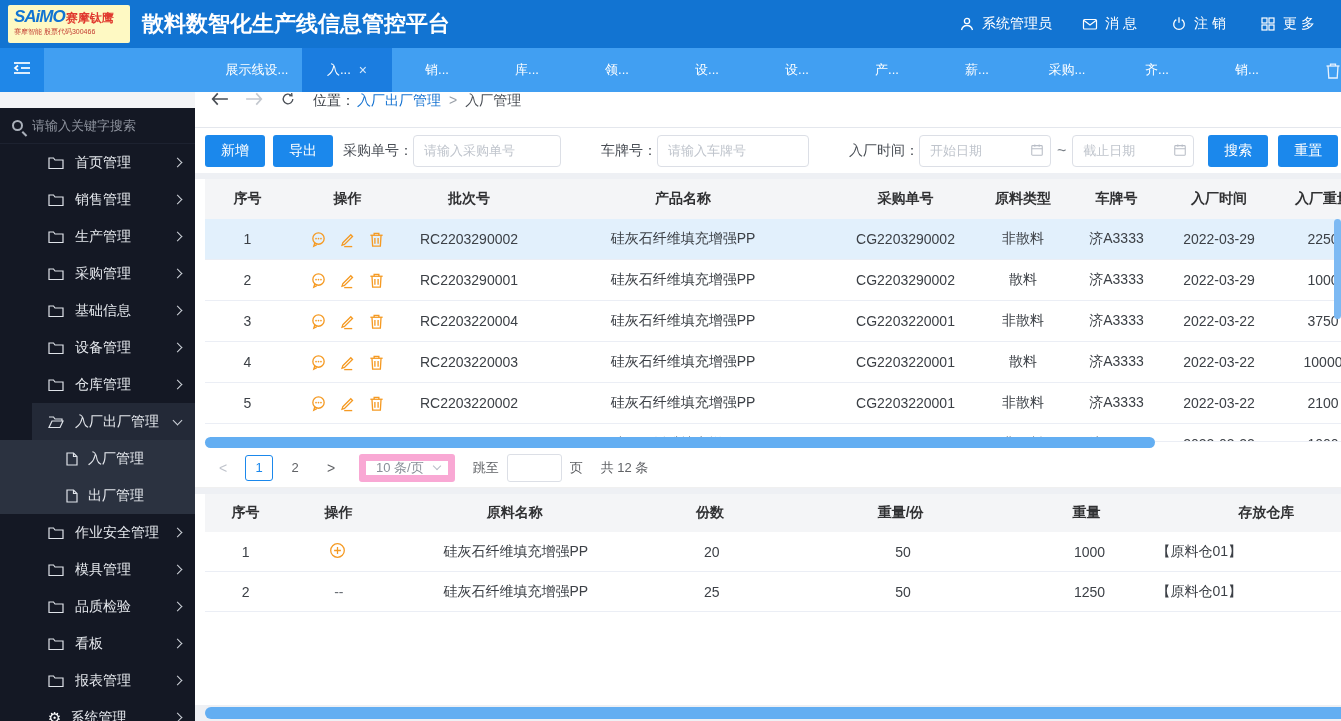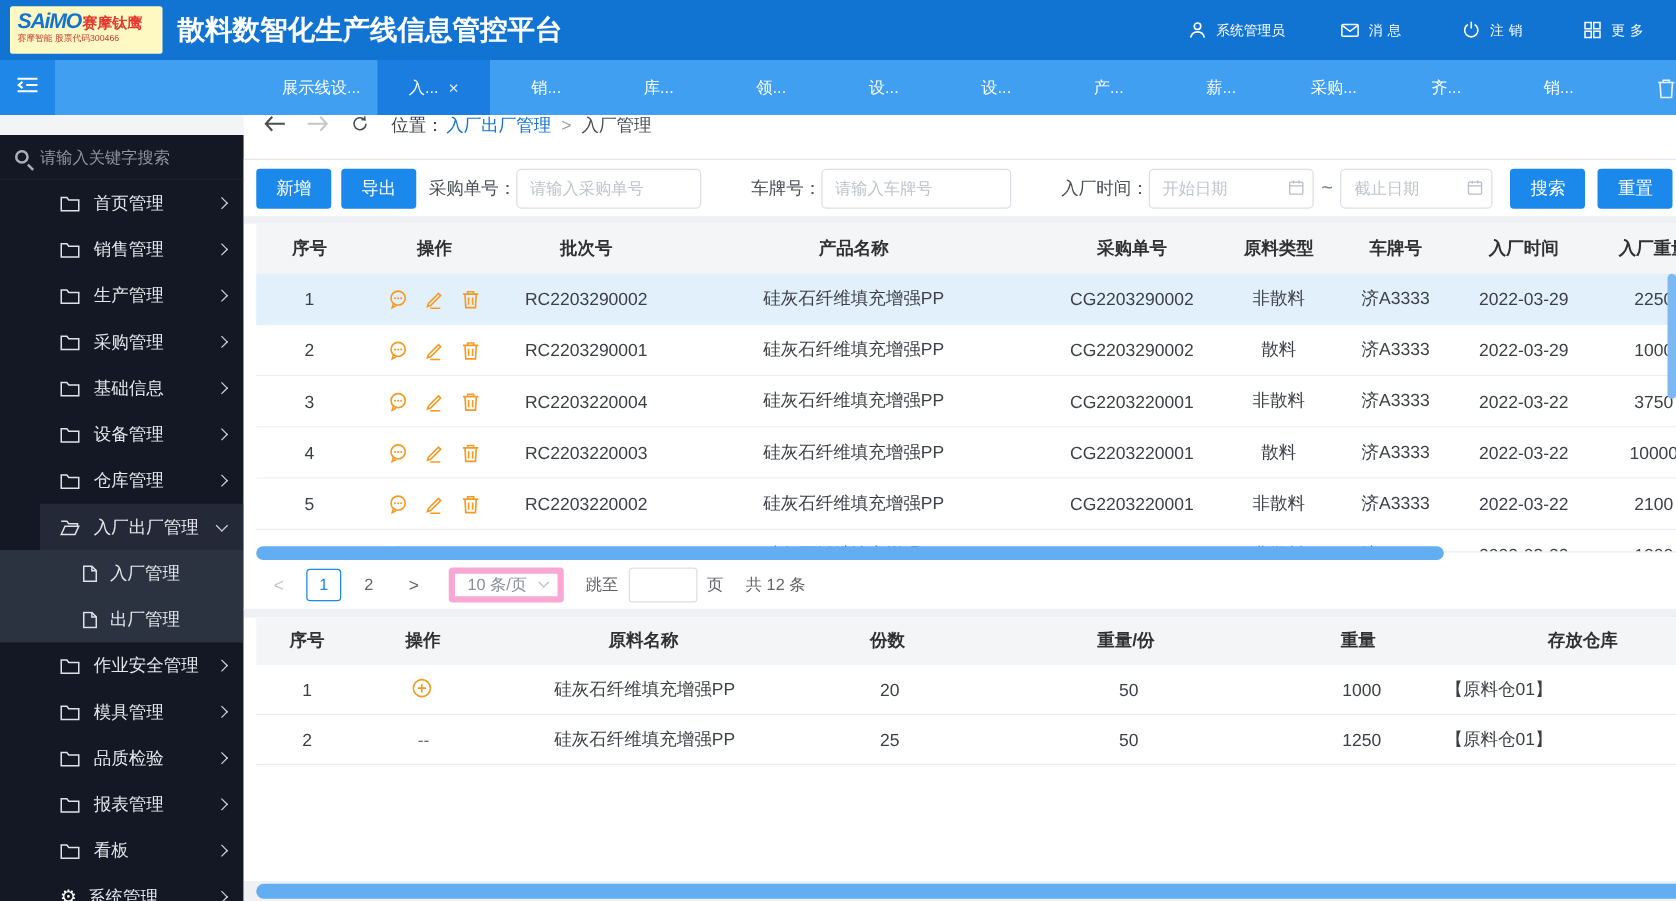"系统管理员" .header-right { font-size: 11px -> 14px; gap: 44px -> 30px }
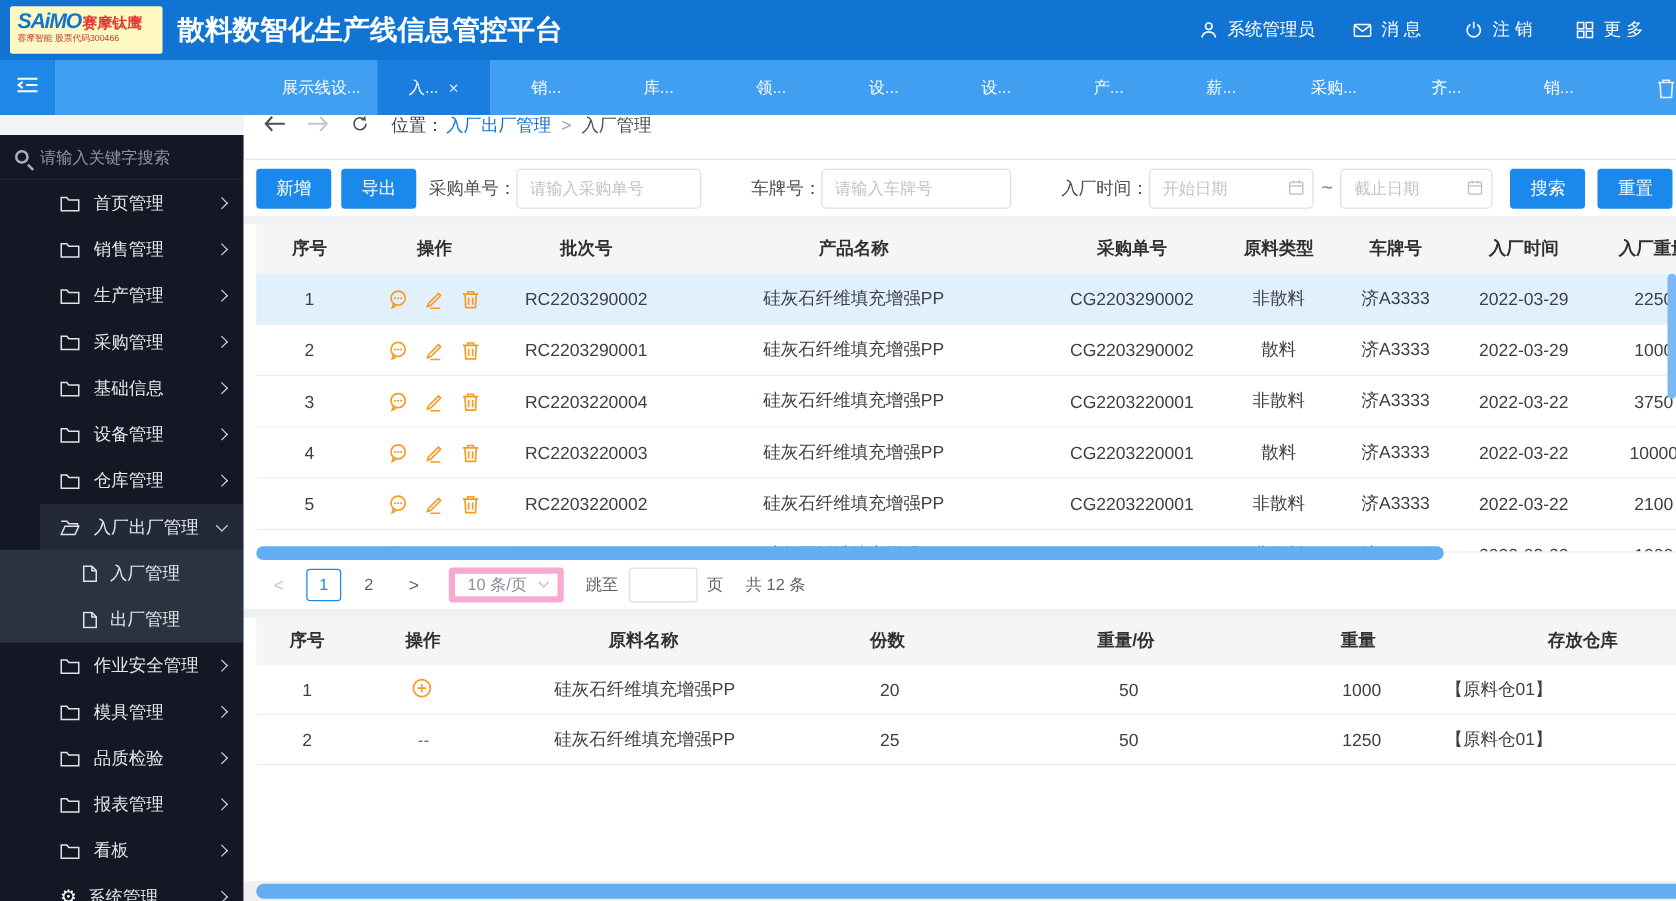"10 条/页" .pg-size { border: 5px solid #f9a8d4 -> 7px solid #f9a8d4 }
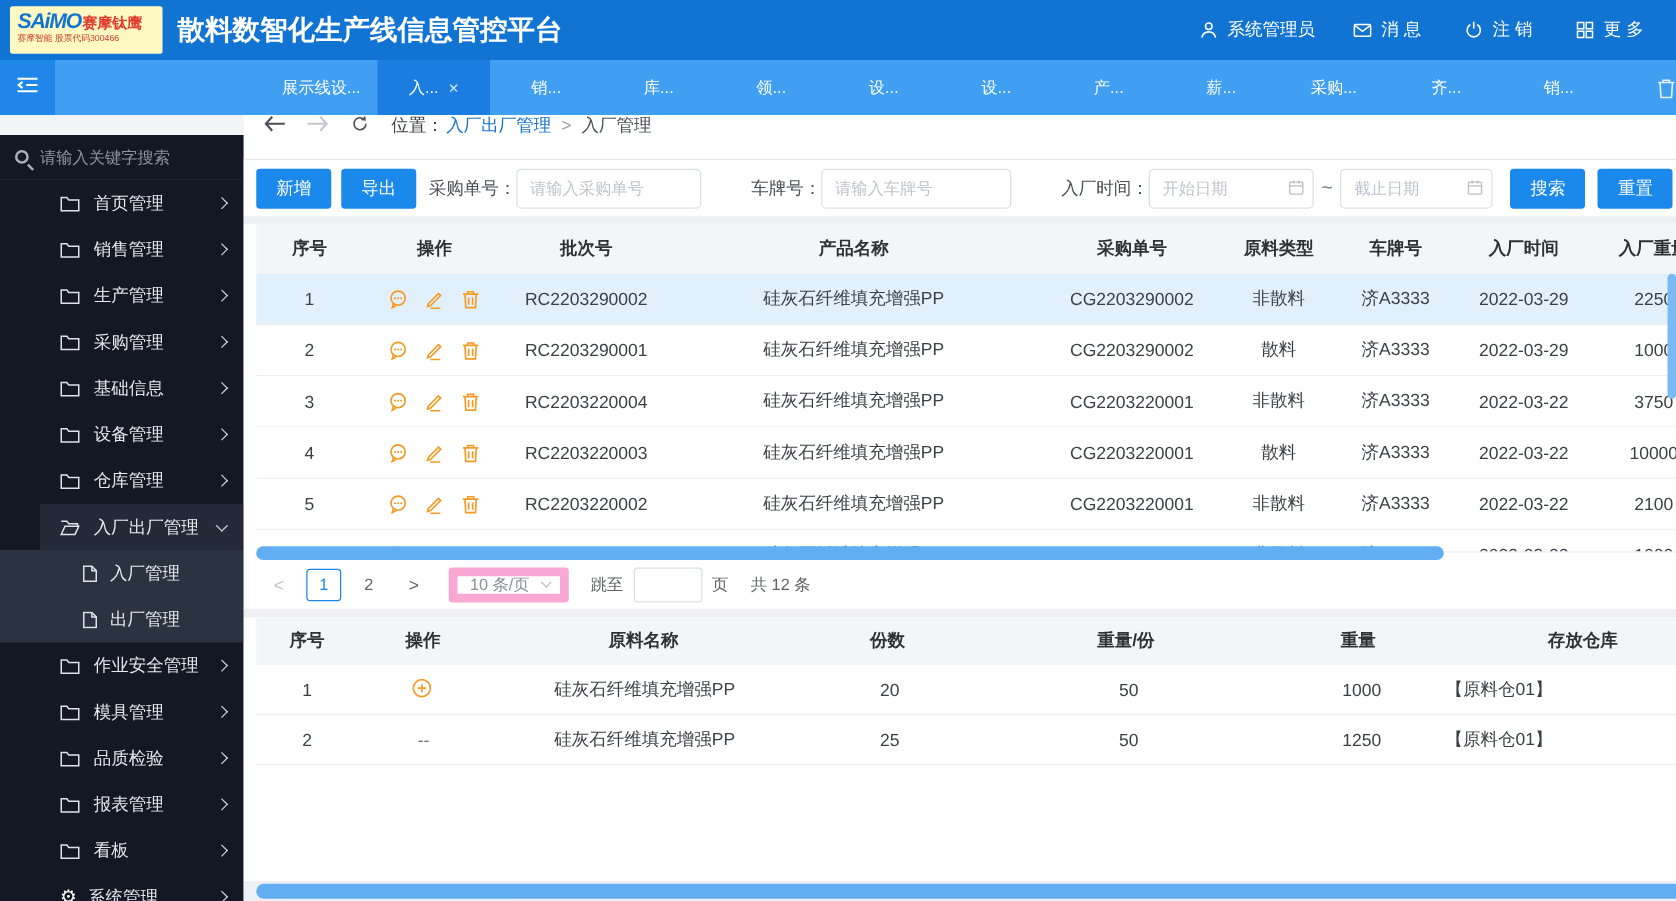"报表管理" div.menu-item { order: before "看板" -> after "看板" }
